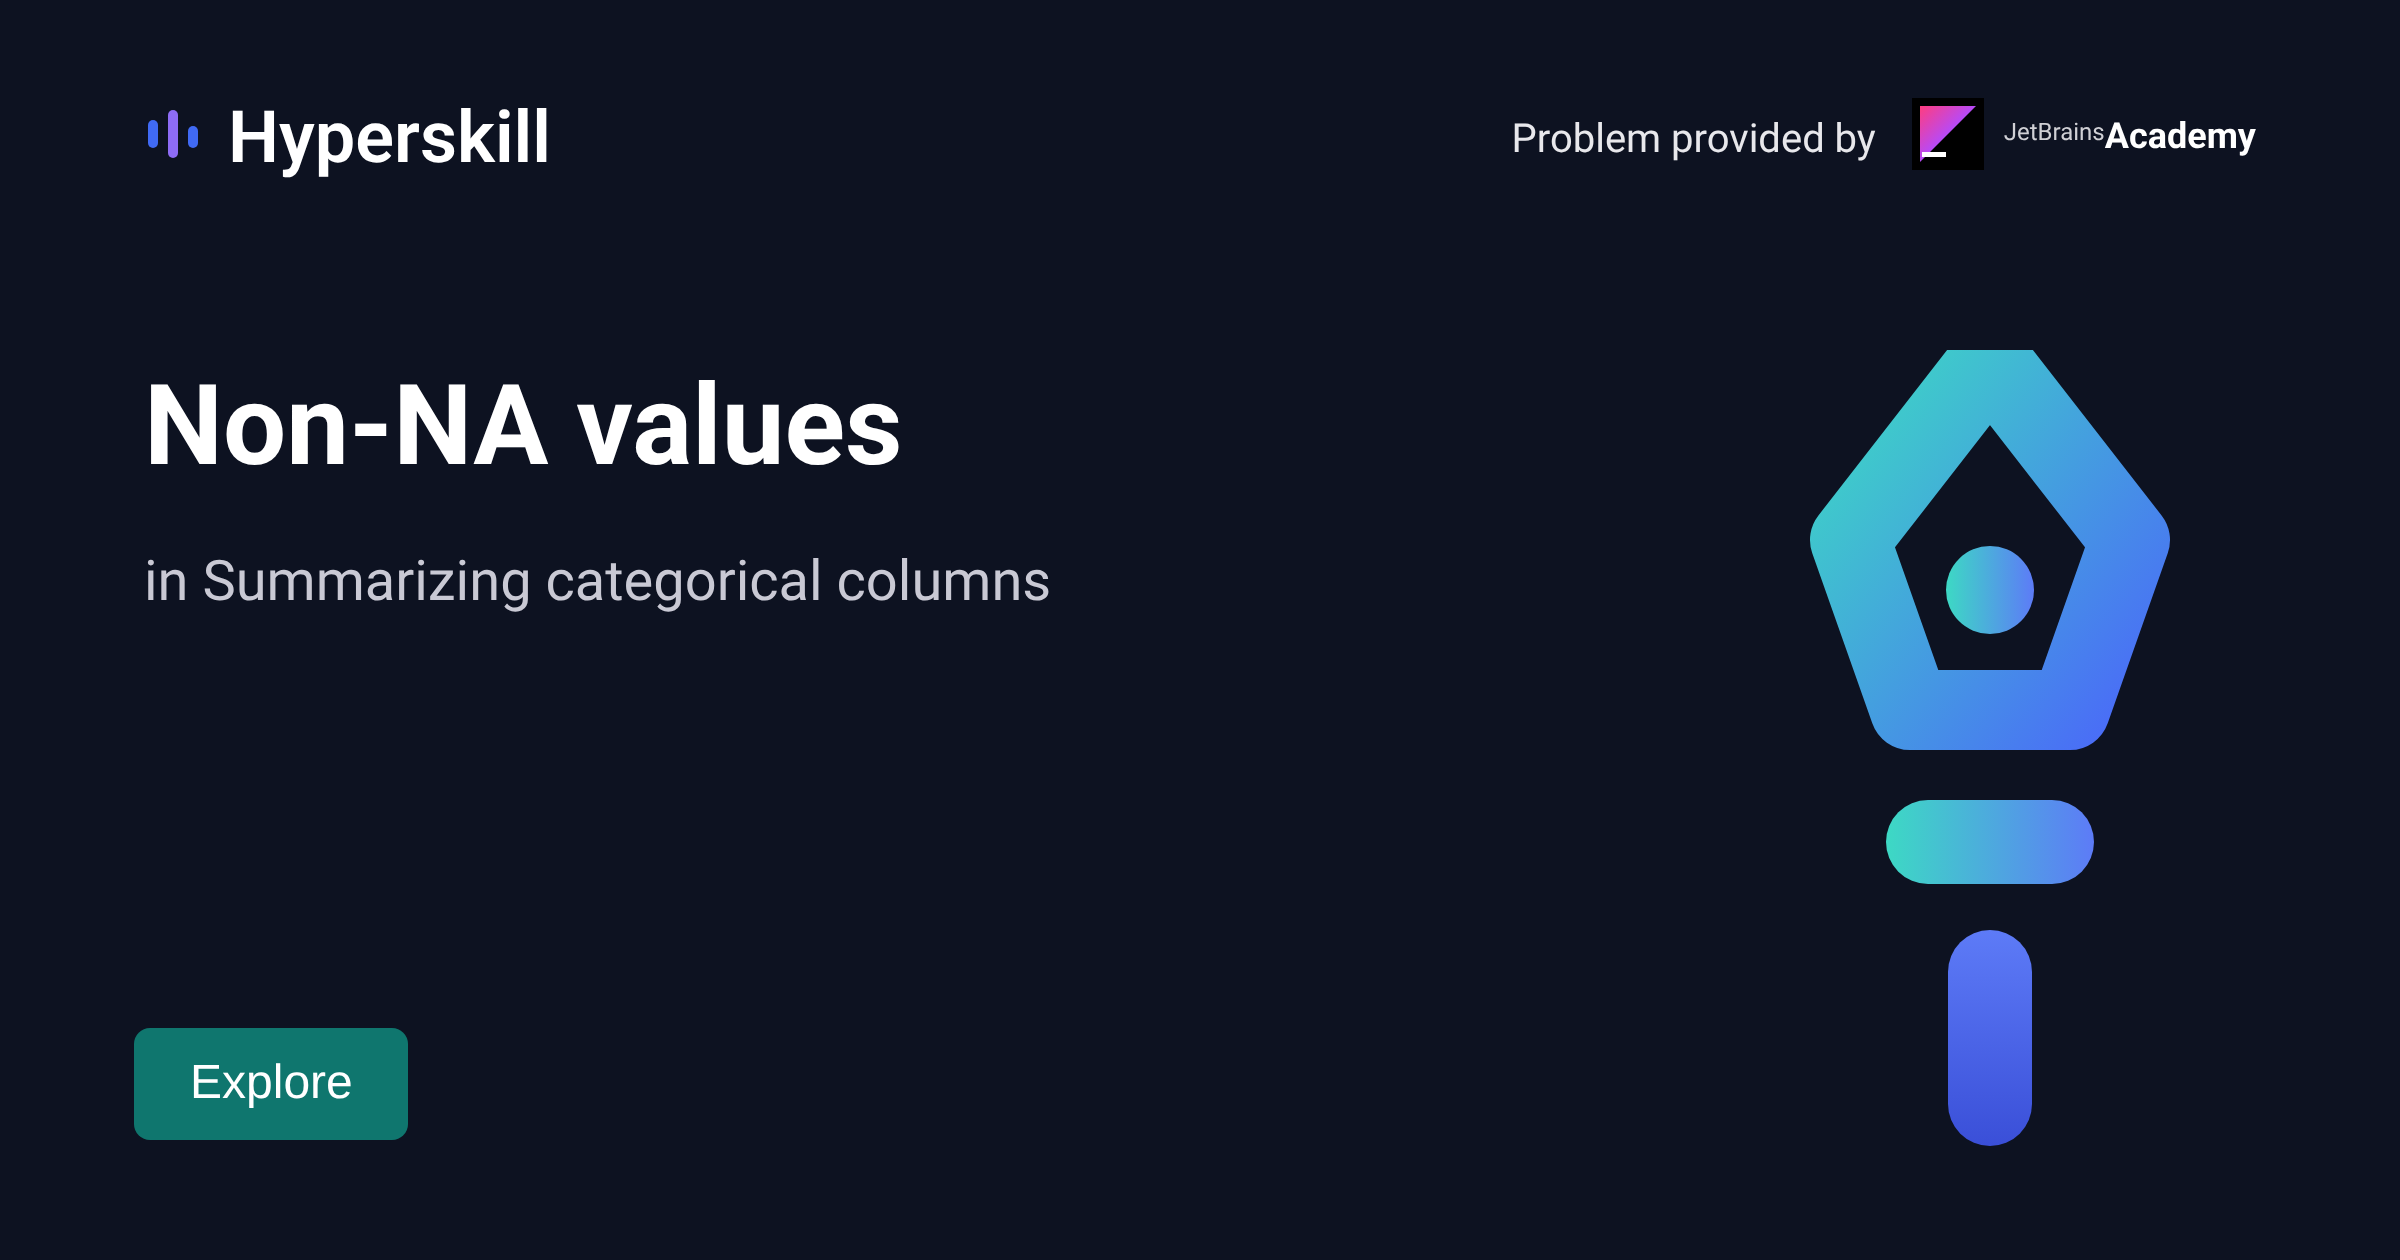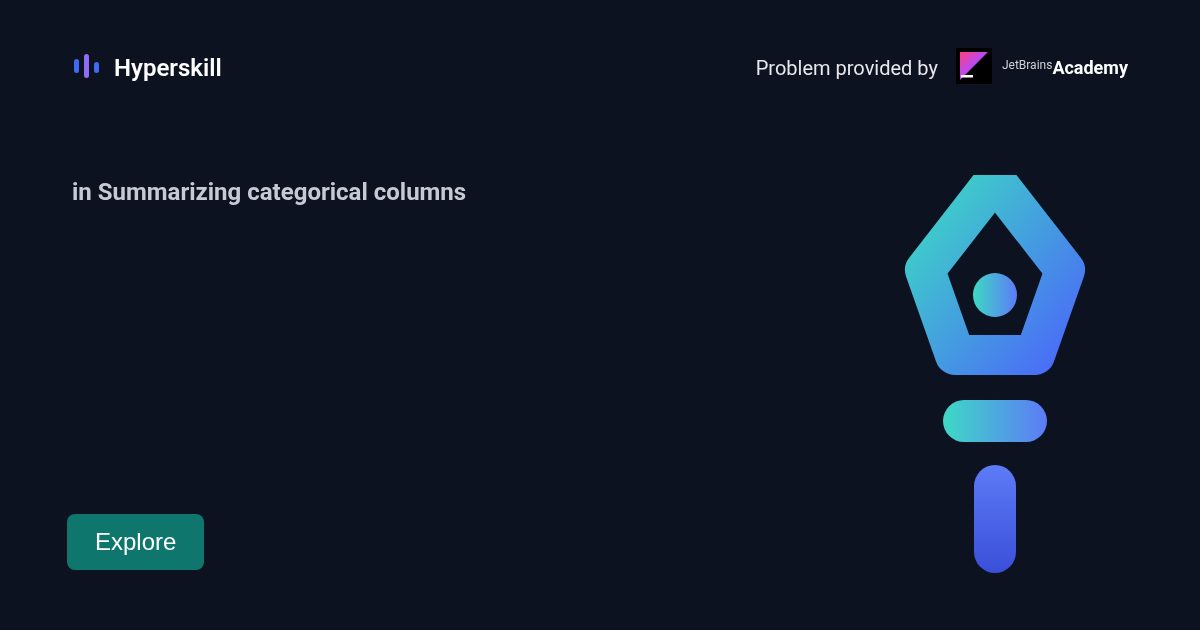"Hyperskill" .brand-name { font-size: 24px -> 36px }
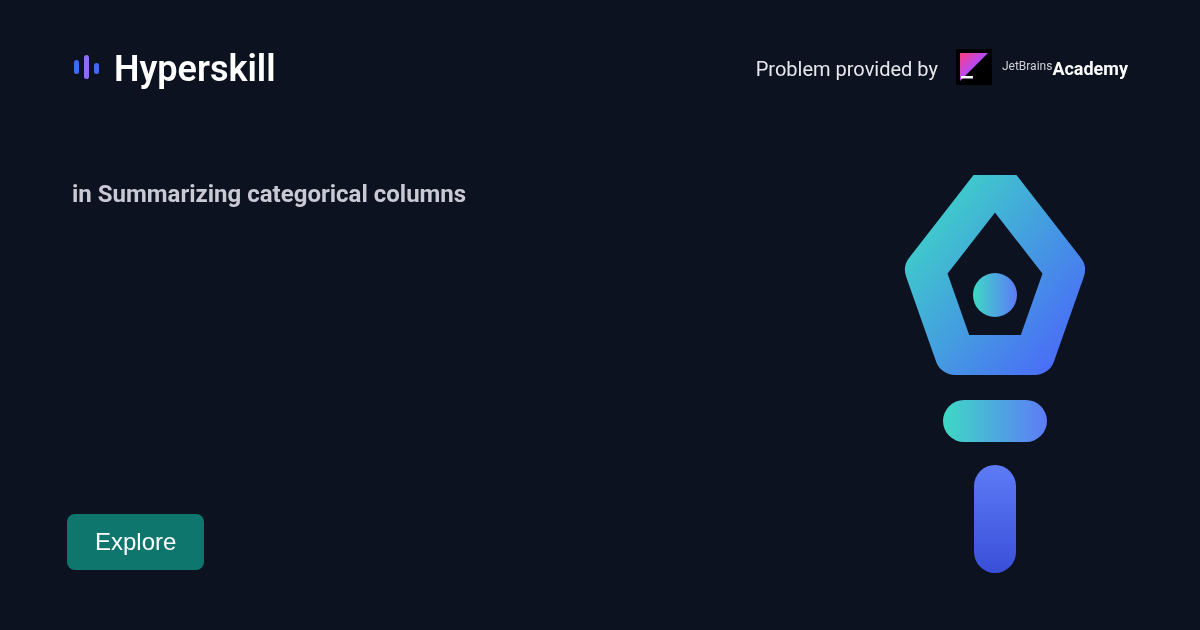"Non-NA values" h1.title { html: none -> <h1>Non-NA values</h1> }
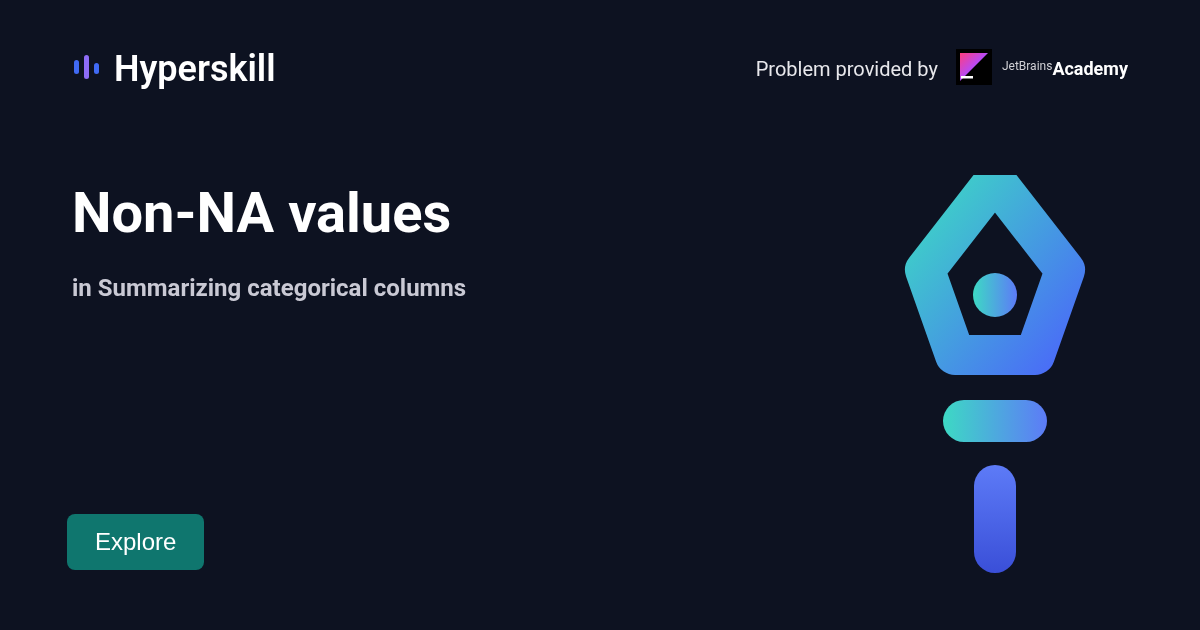"in Summarizing categorical columns" .subtitle { font-size: 24px -> 28px; font-weight: 700 -> 400 }
